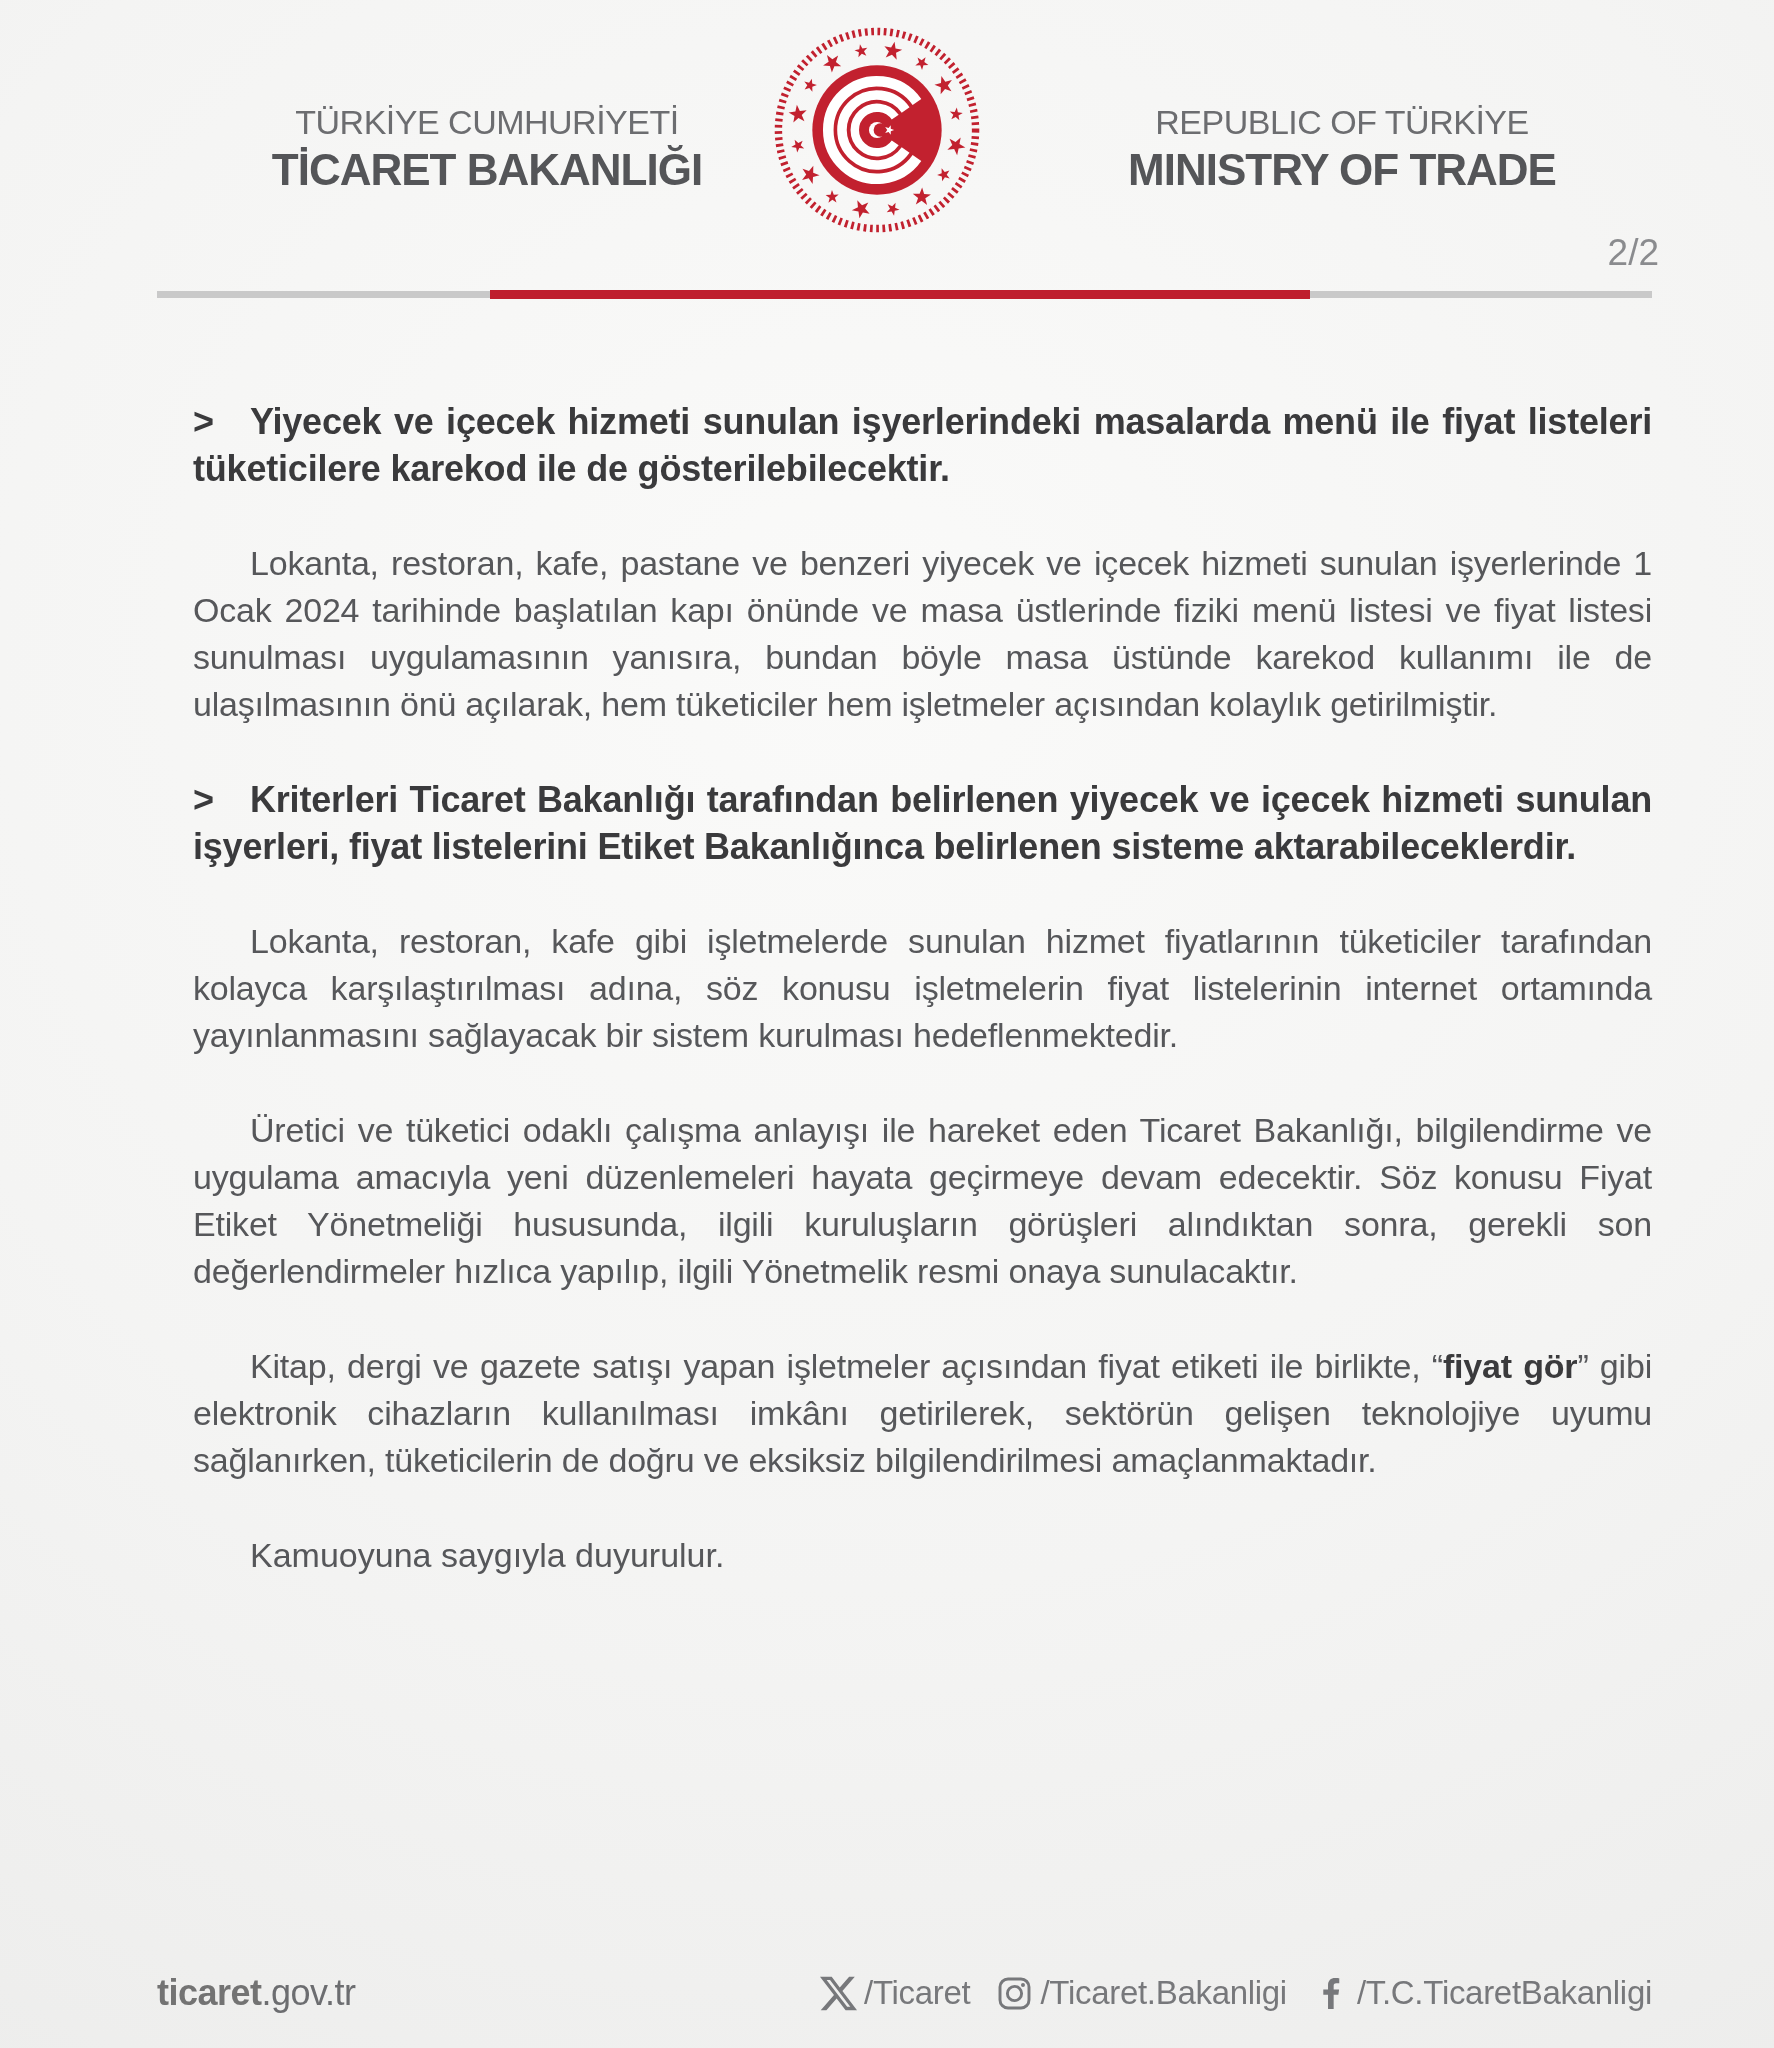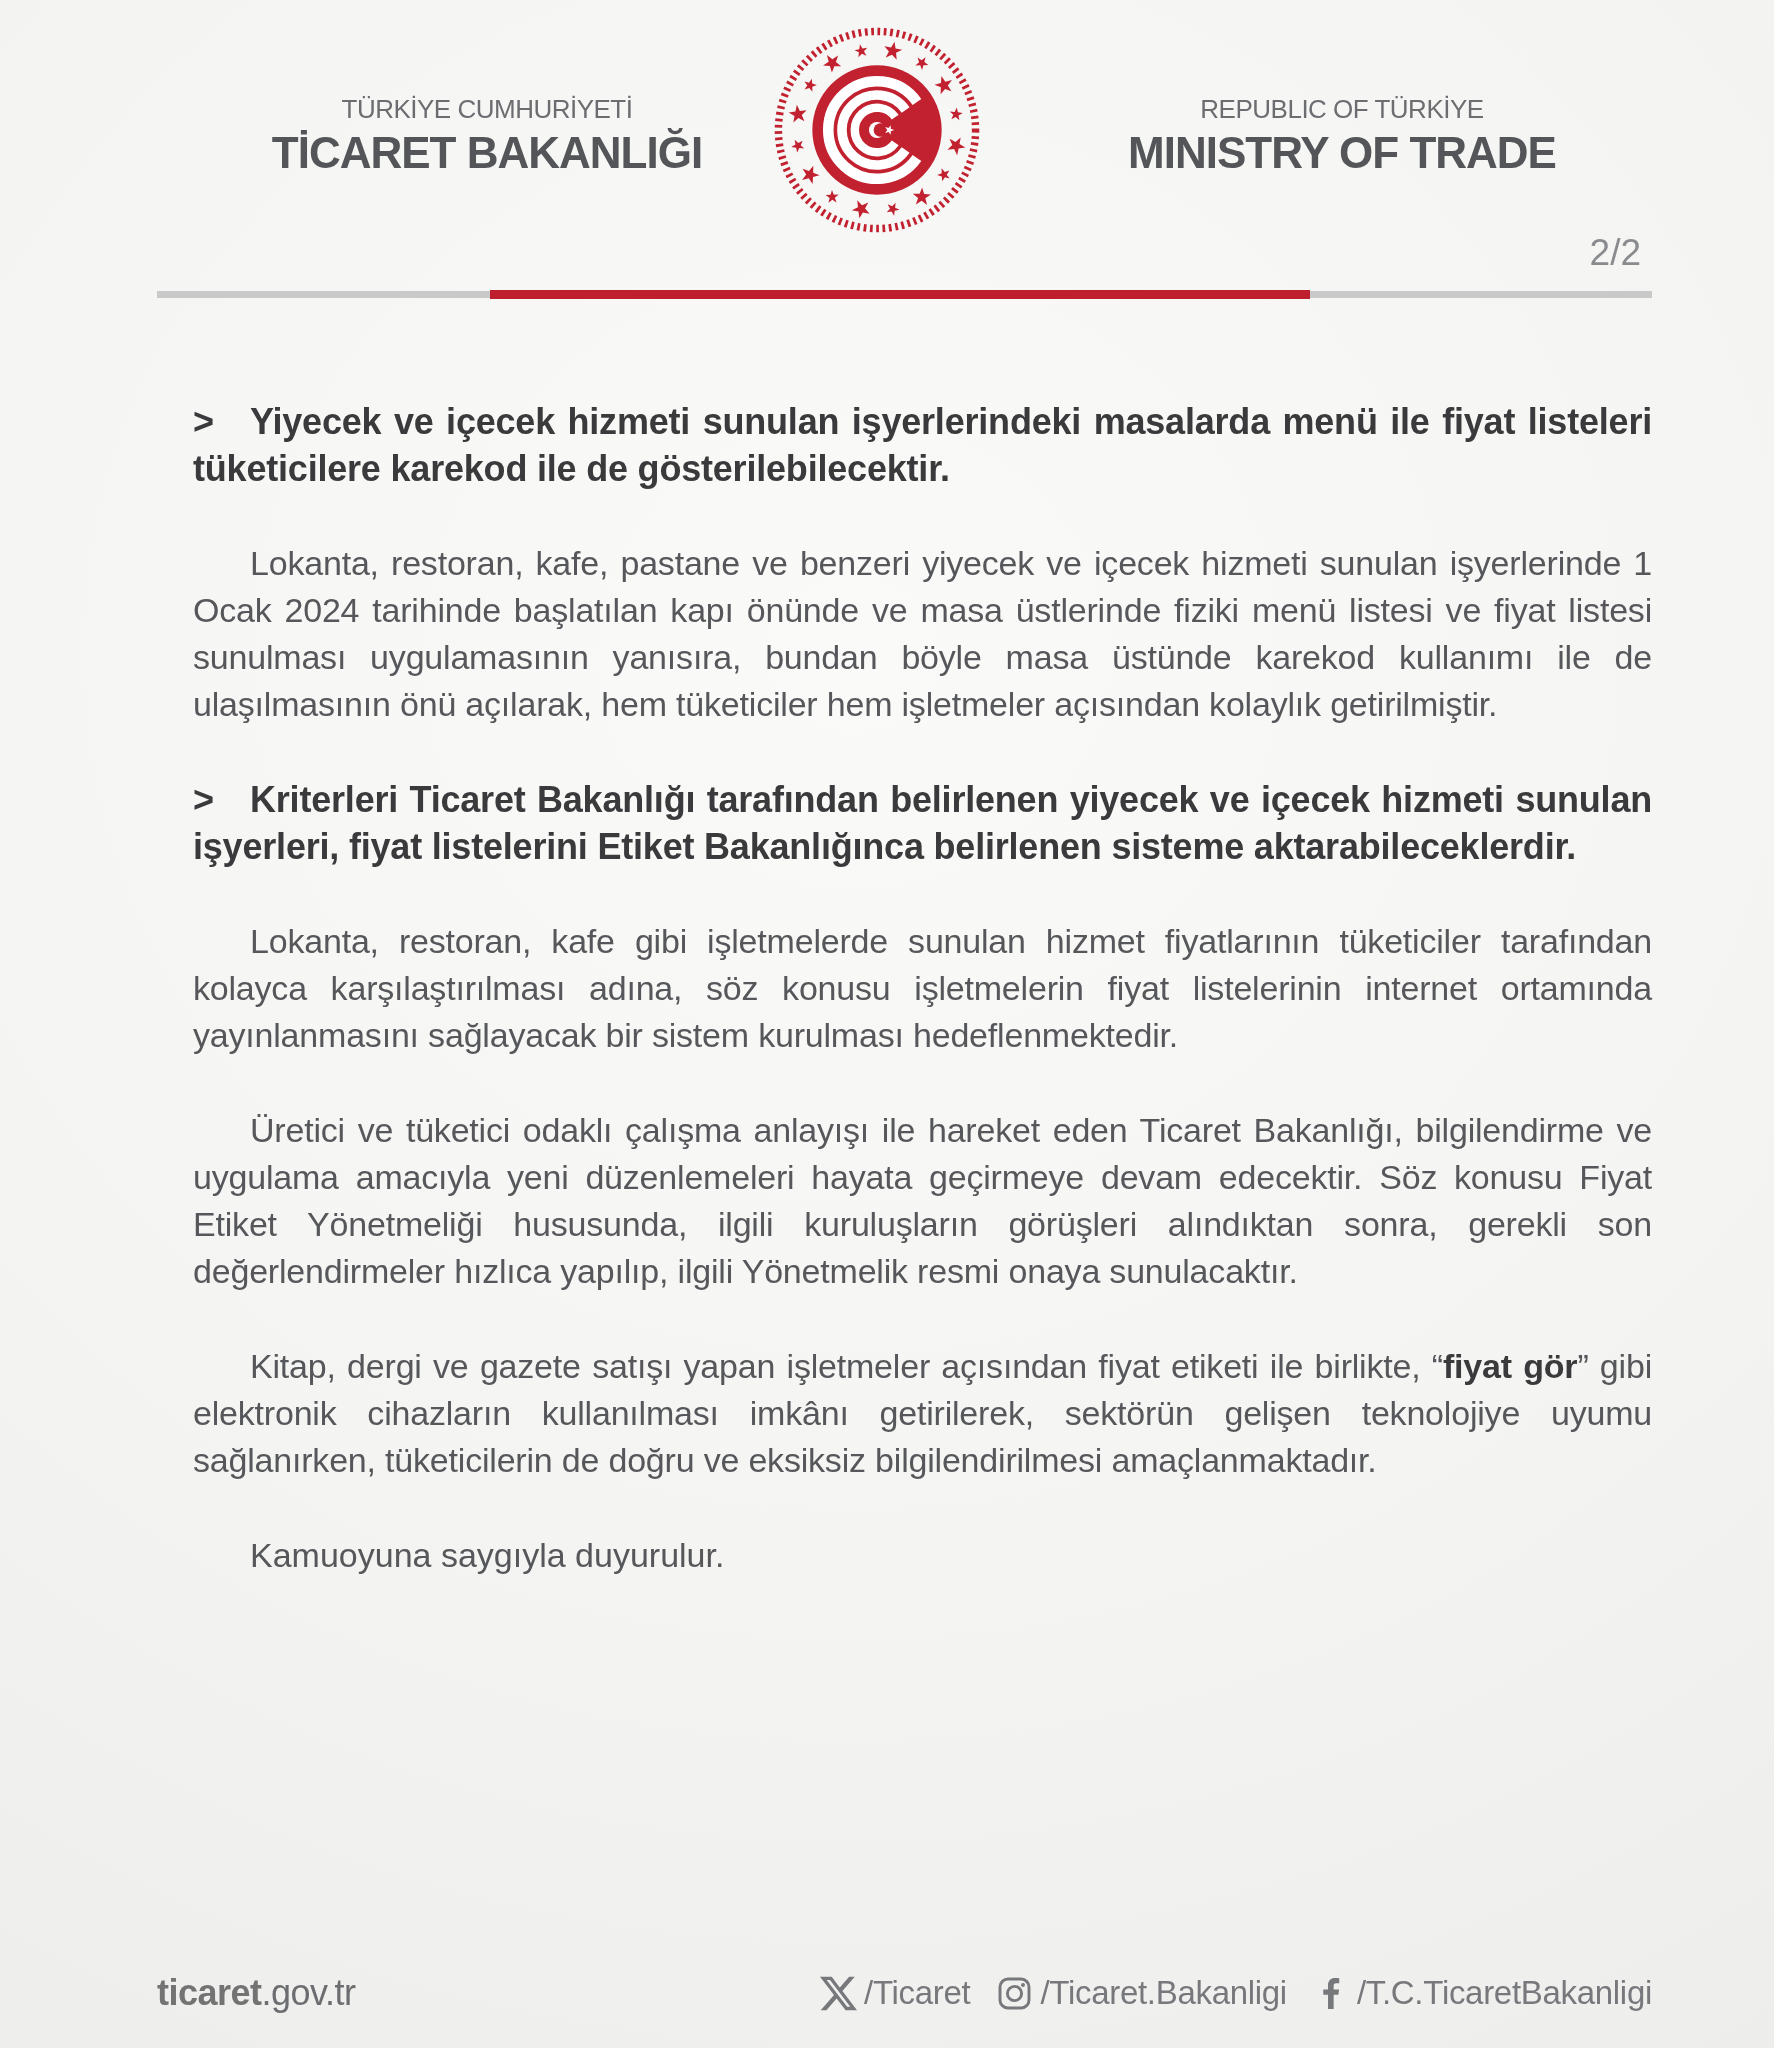"TÜRKİYE CUMHURİYETİ" .brand-line1 { font-size: 26px -> 34px; margin-top: none -> 9px }
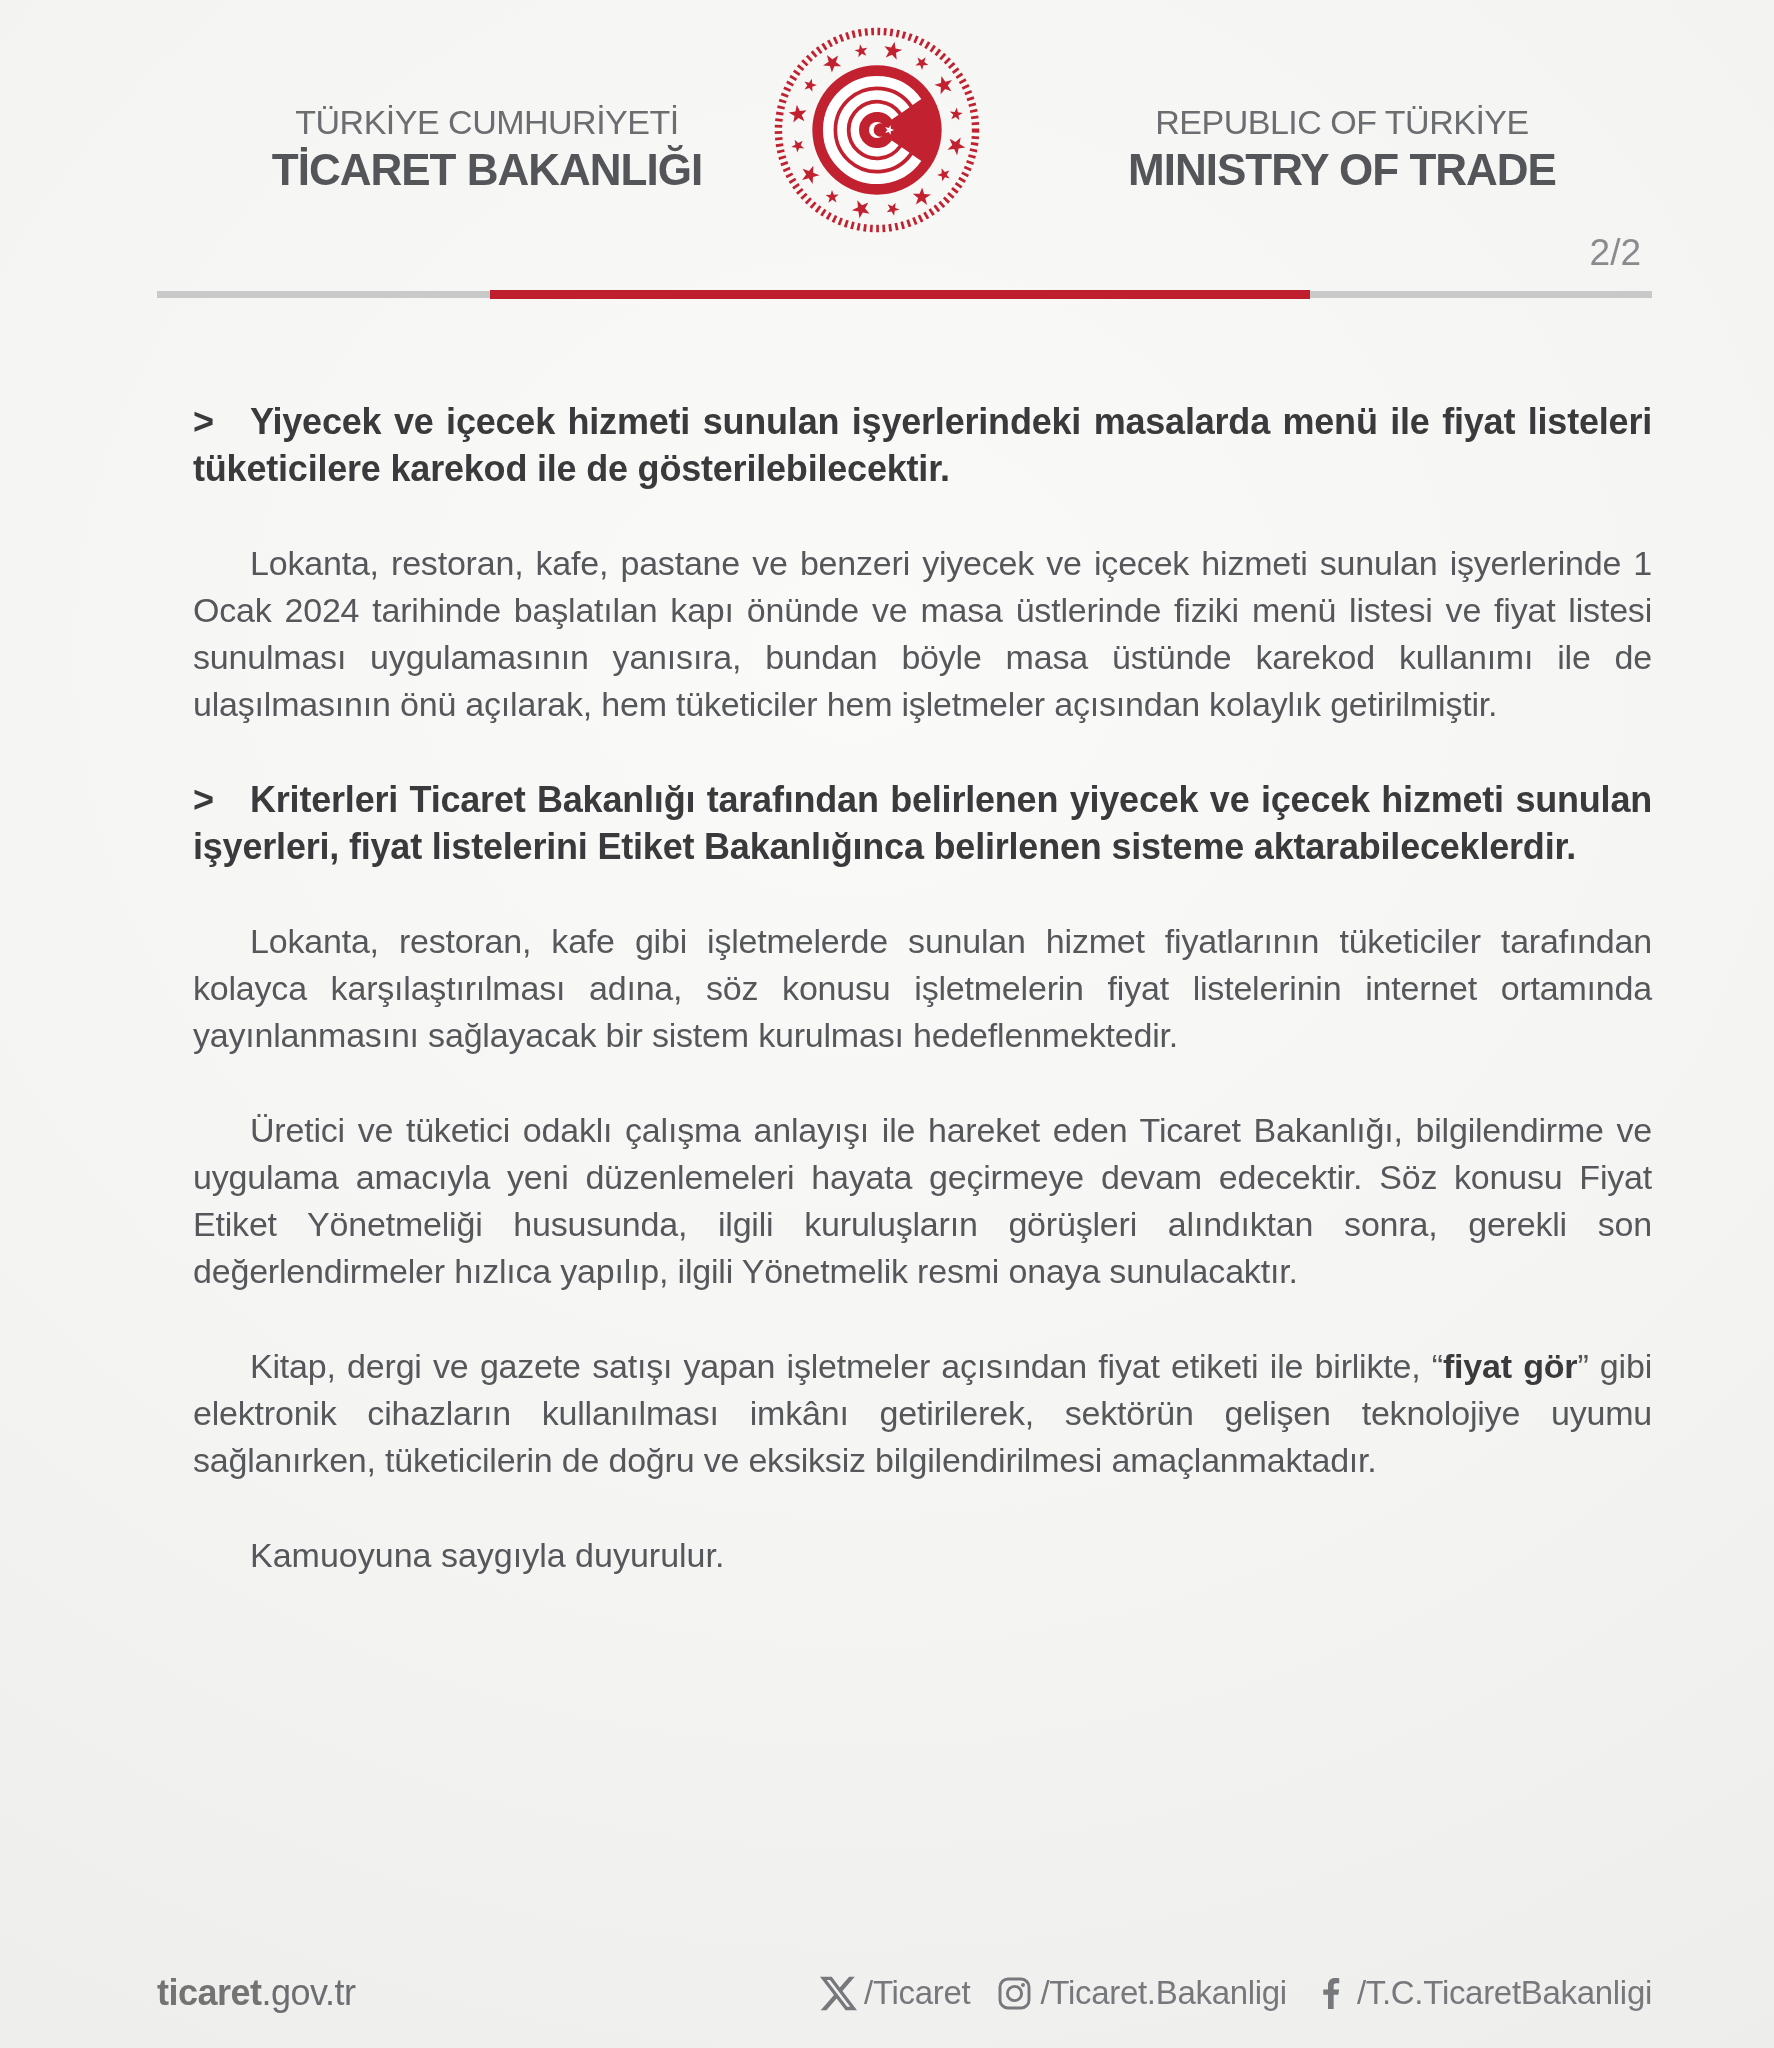"2/2" .page-indicator { right: 133px -> 115px }
